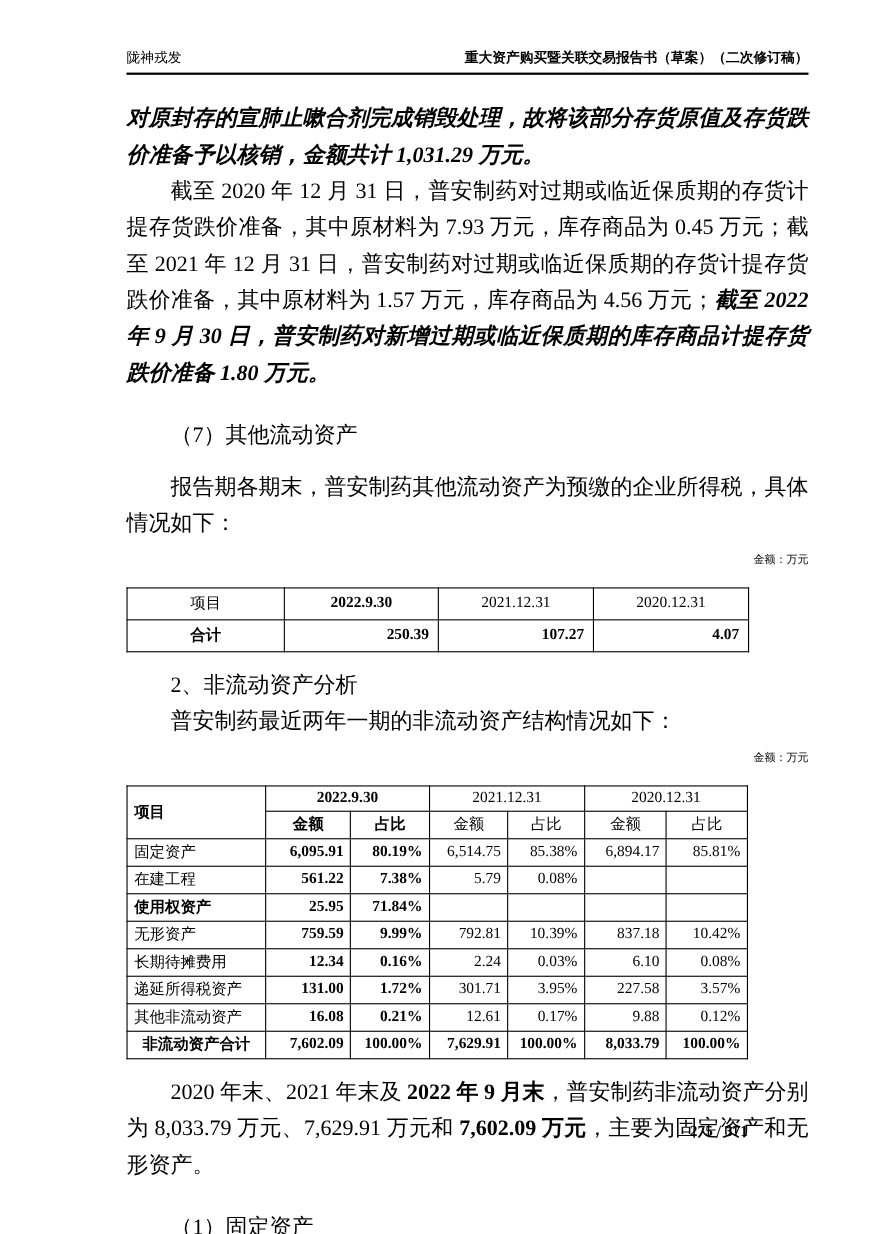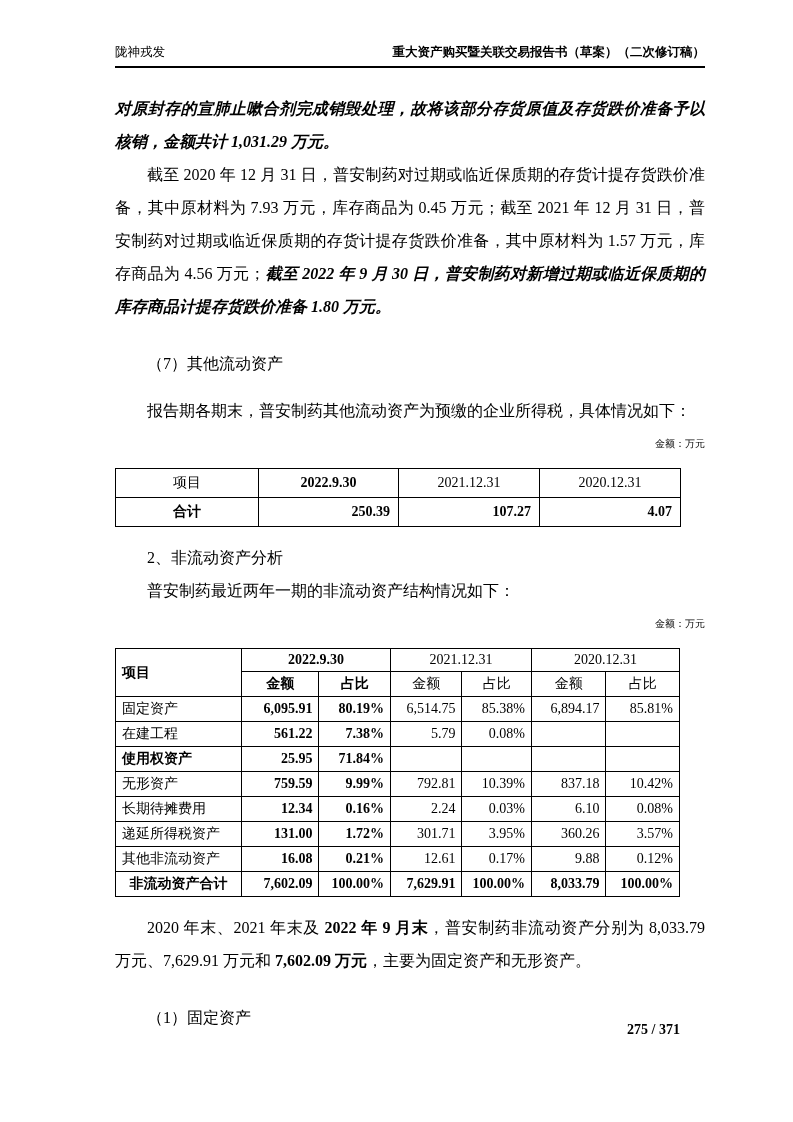"陇神戎发" .page { padding: 44px 88px 0 115px -> 44px 58px 0 115px }
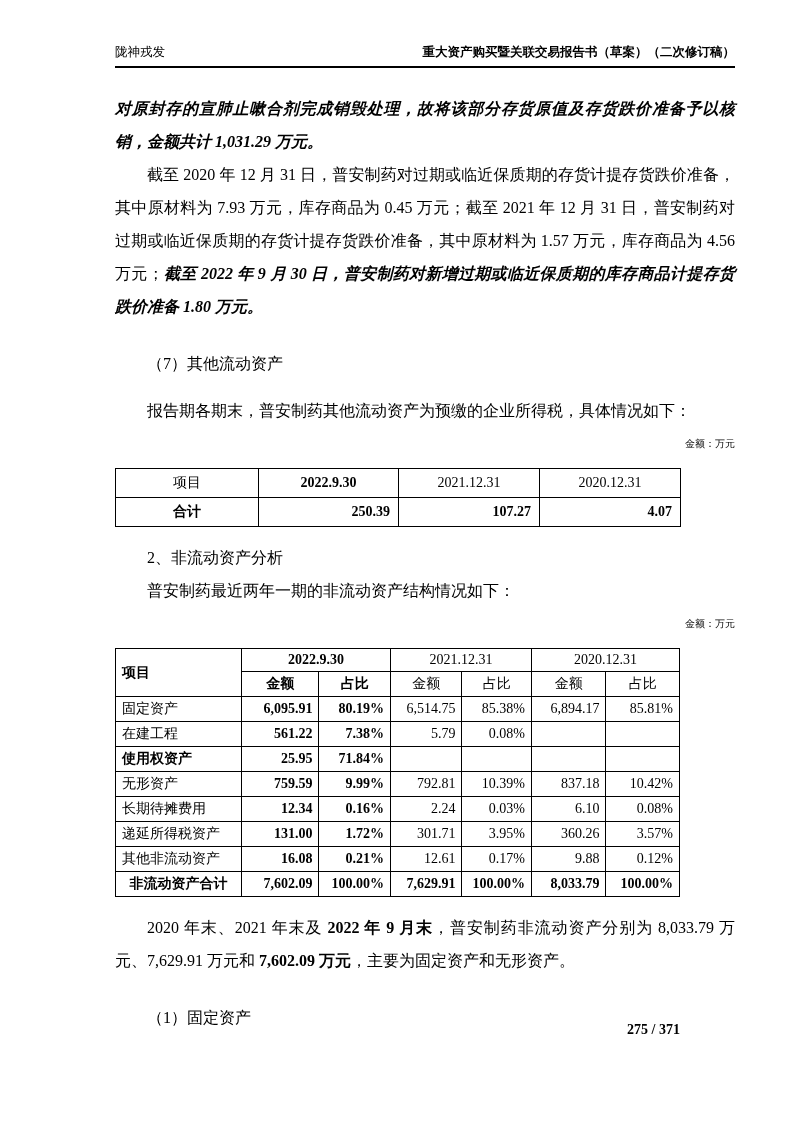"对原封存的宣肺止嗽合剂完成销毁处理，故将该部分存货原值及存货跌价准备予以核销，金" .para { font-size: 16px -> 20px }
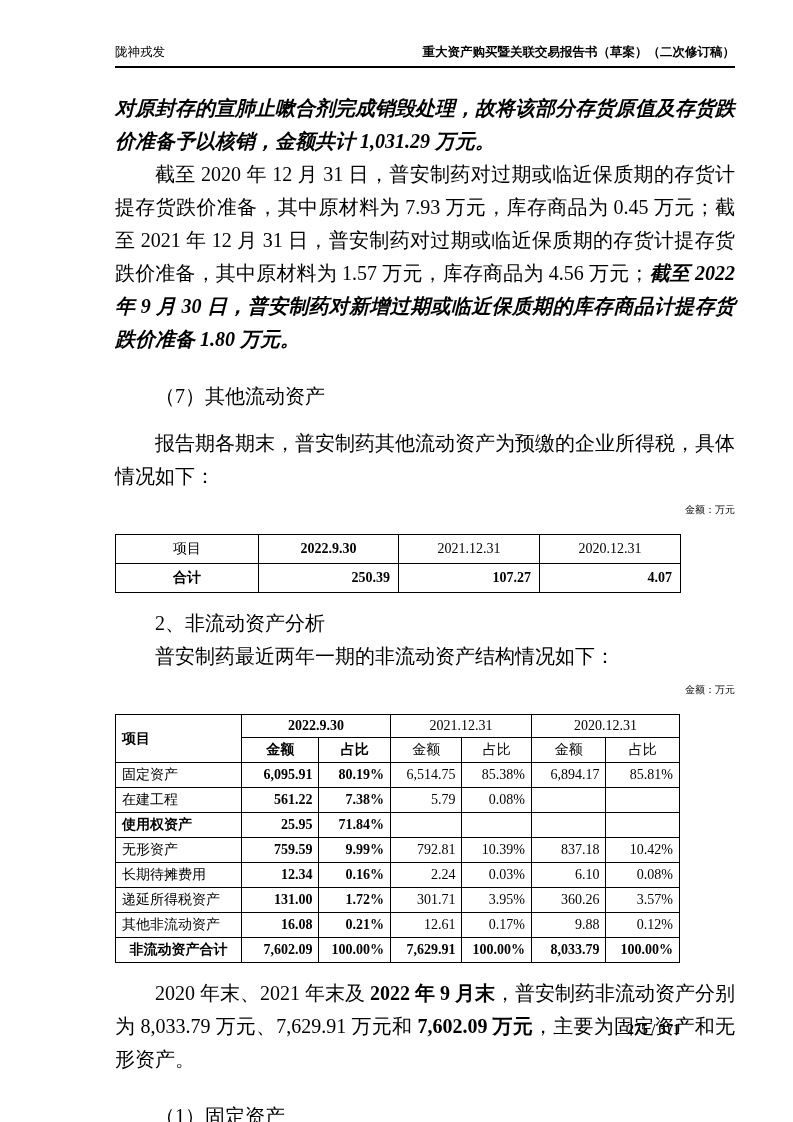"360.26" td.r { text: 360.26 -> 227.58 }
